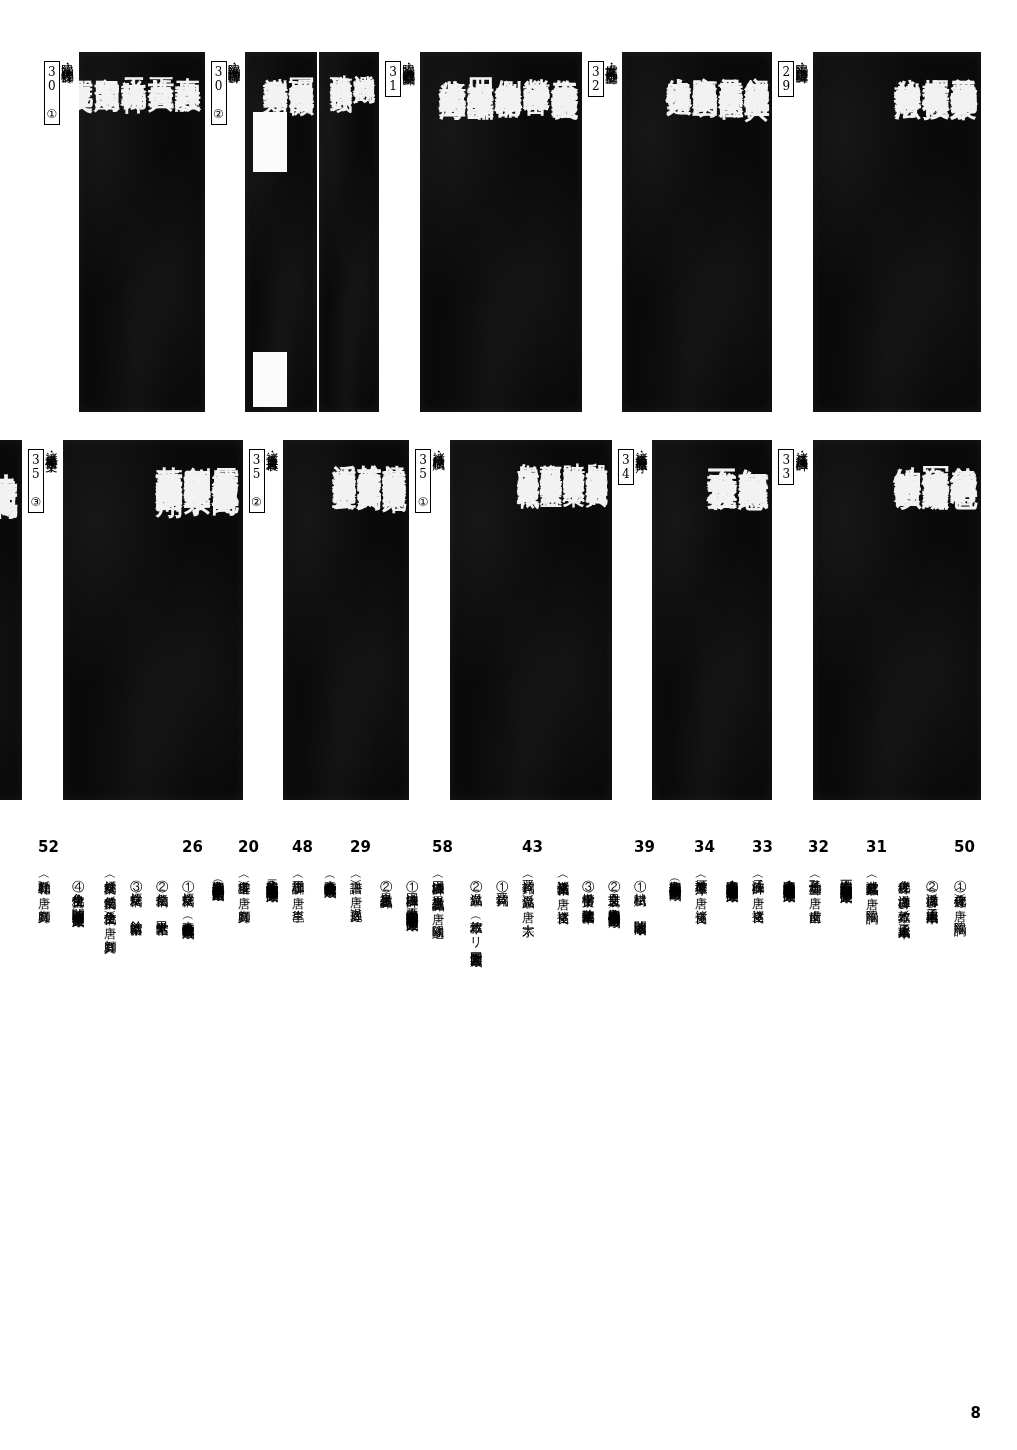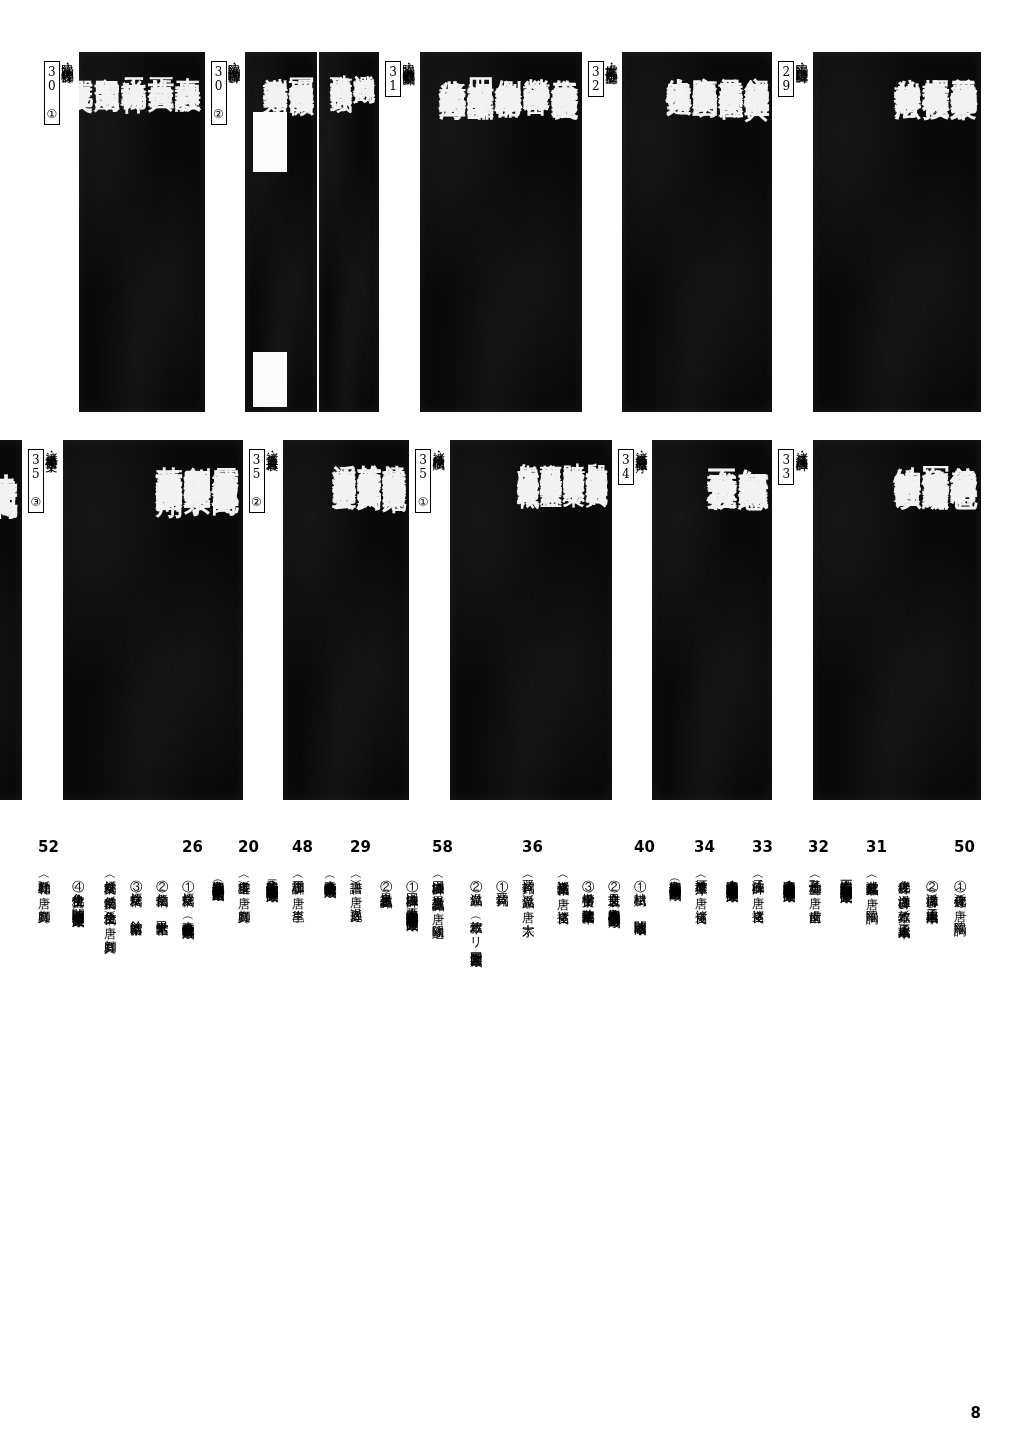"36" span { text: 36 -> 43 }
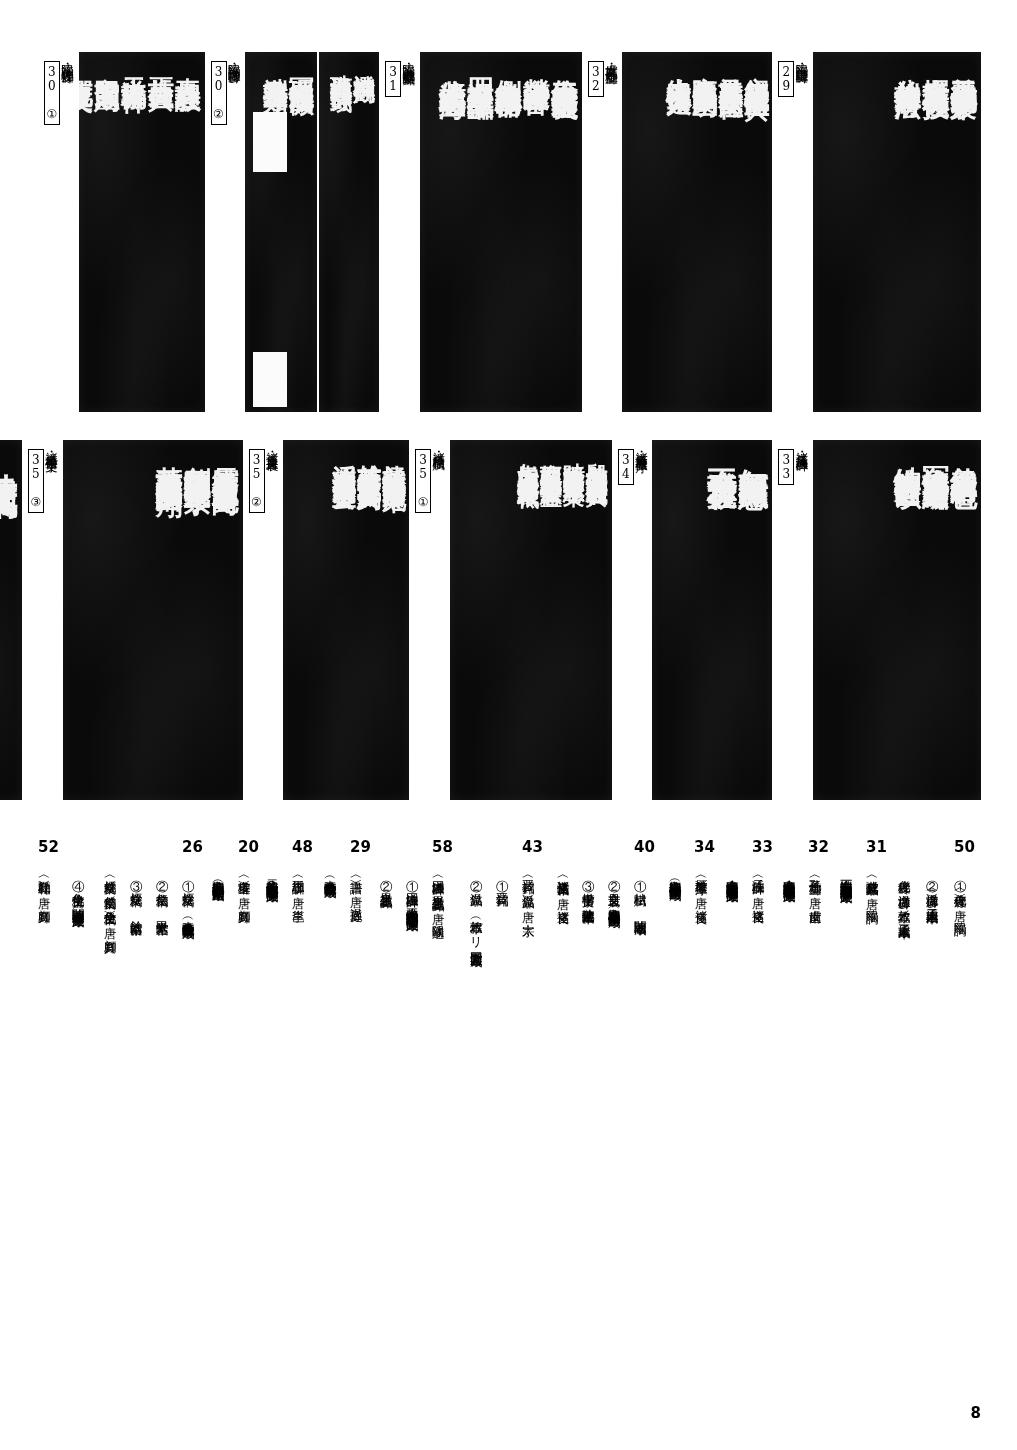"40" span { text: 40 -> 39 }
